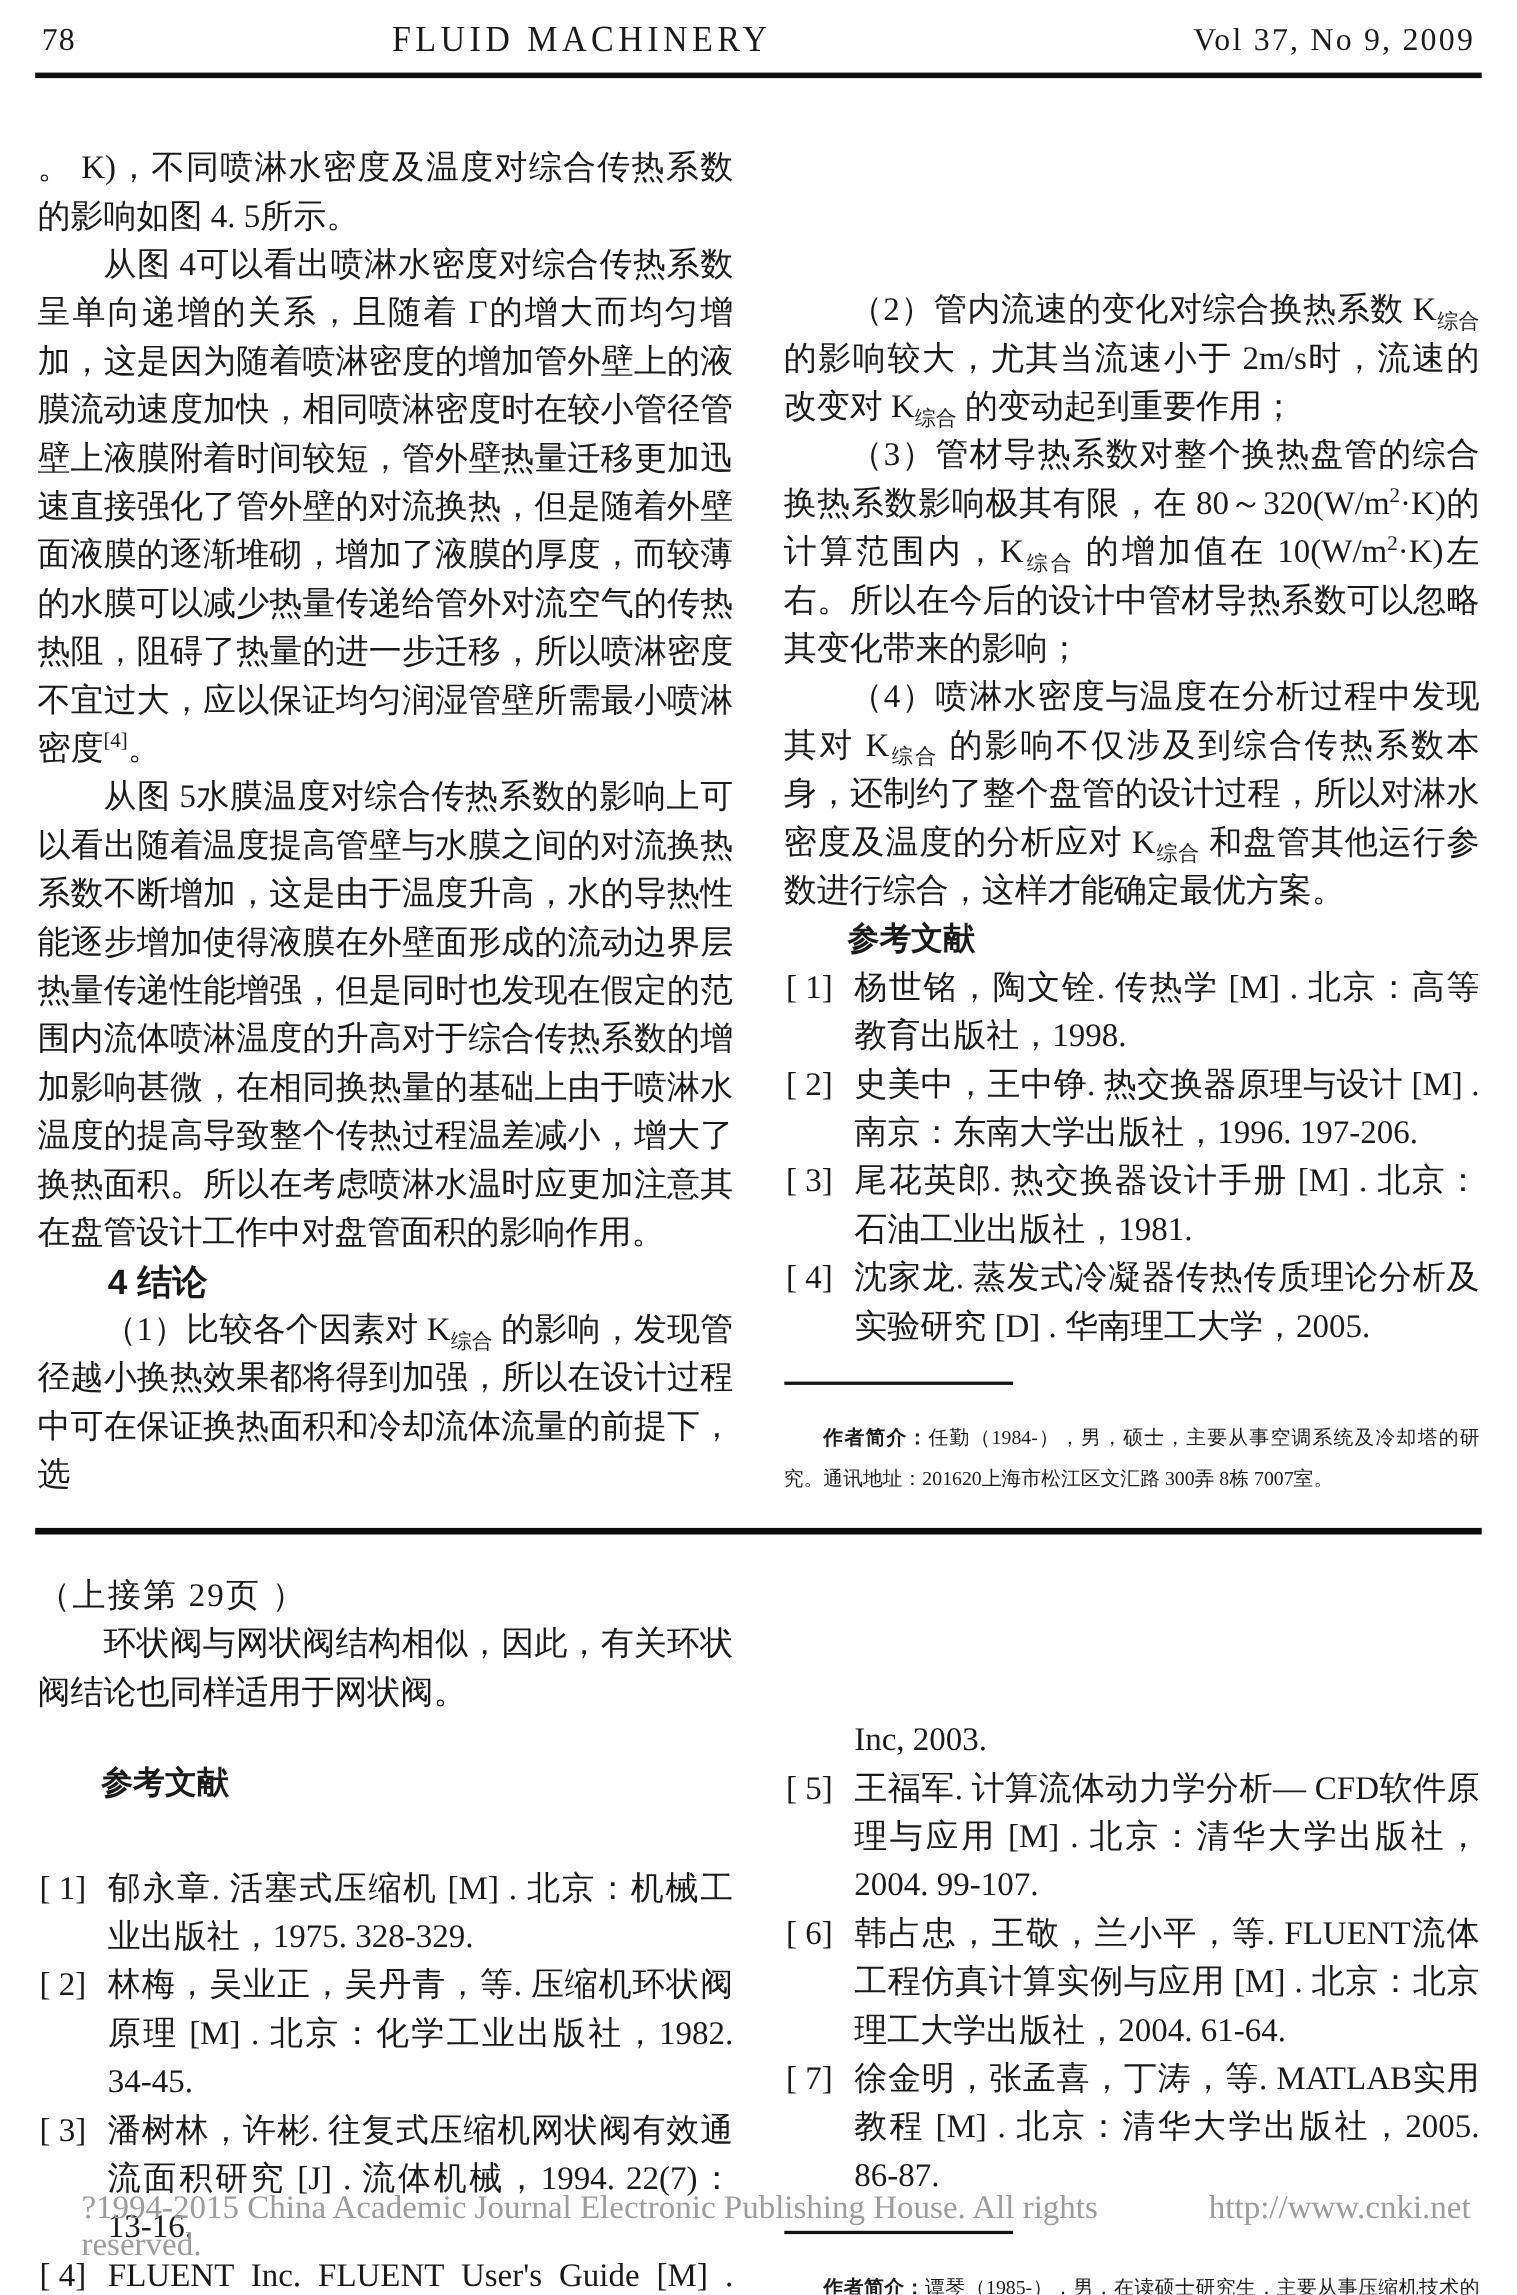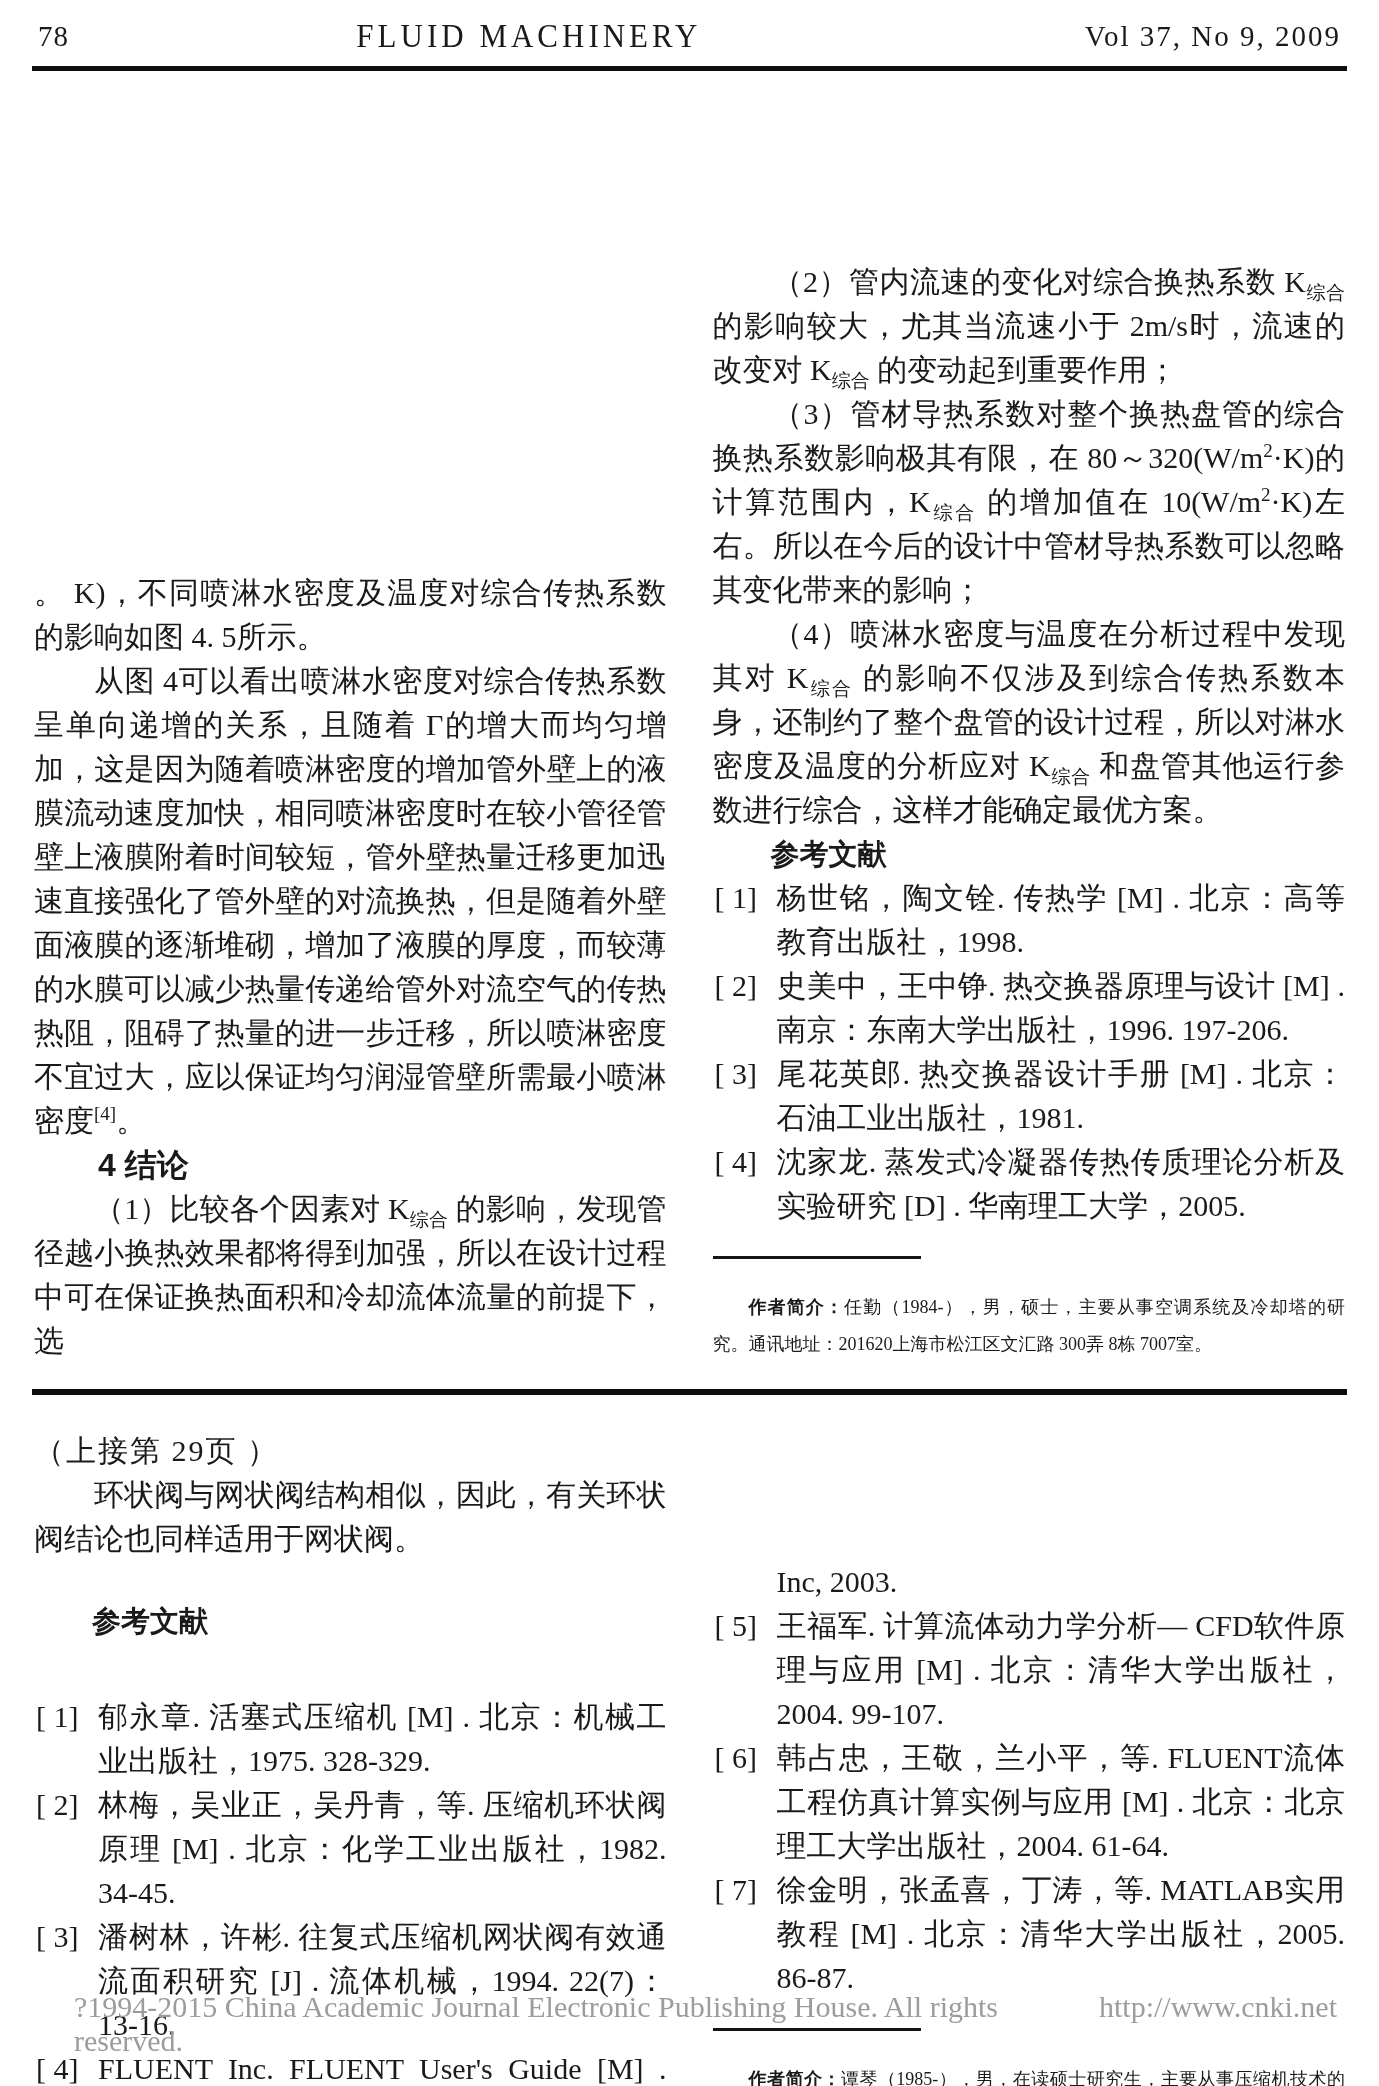"从图" p { html: none -> <p>从图 5水膜温度对综合传热系数的影响上可以看出随着温度提高管壁与水膜之间的对流换热系数不断增加，这是由于温度升高，水的导热性能逐步增加使得液膜在外壁面形成的流动边界层热量传递性能增强，但是同时也发现在假定的范围内流体喷淋温度的升高对于综合传热系数的增加影响甚微，在相同换热量的基础上由于喷淋水温度的提高导致整个传热过程温差减小，增大了换热面积。所以在考虑喷淋水温时应更加注意其在盘管设计工作中对盘管面积的影响作用。</p> }
